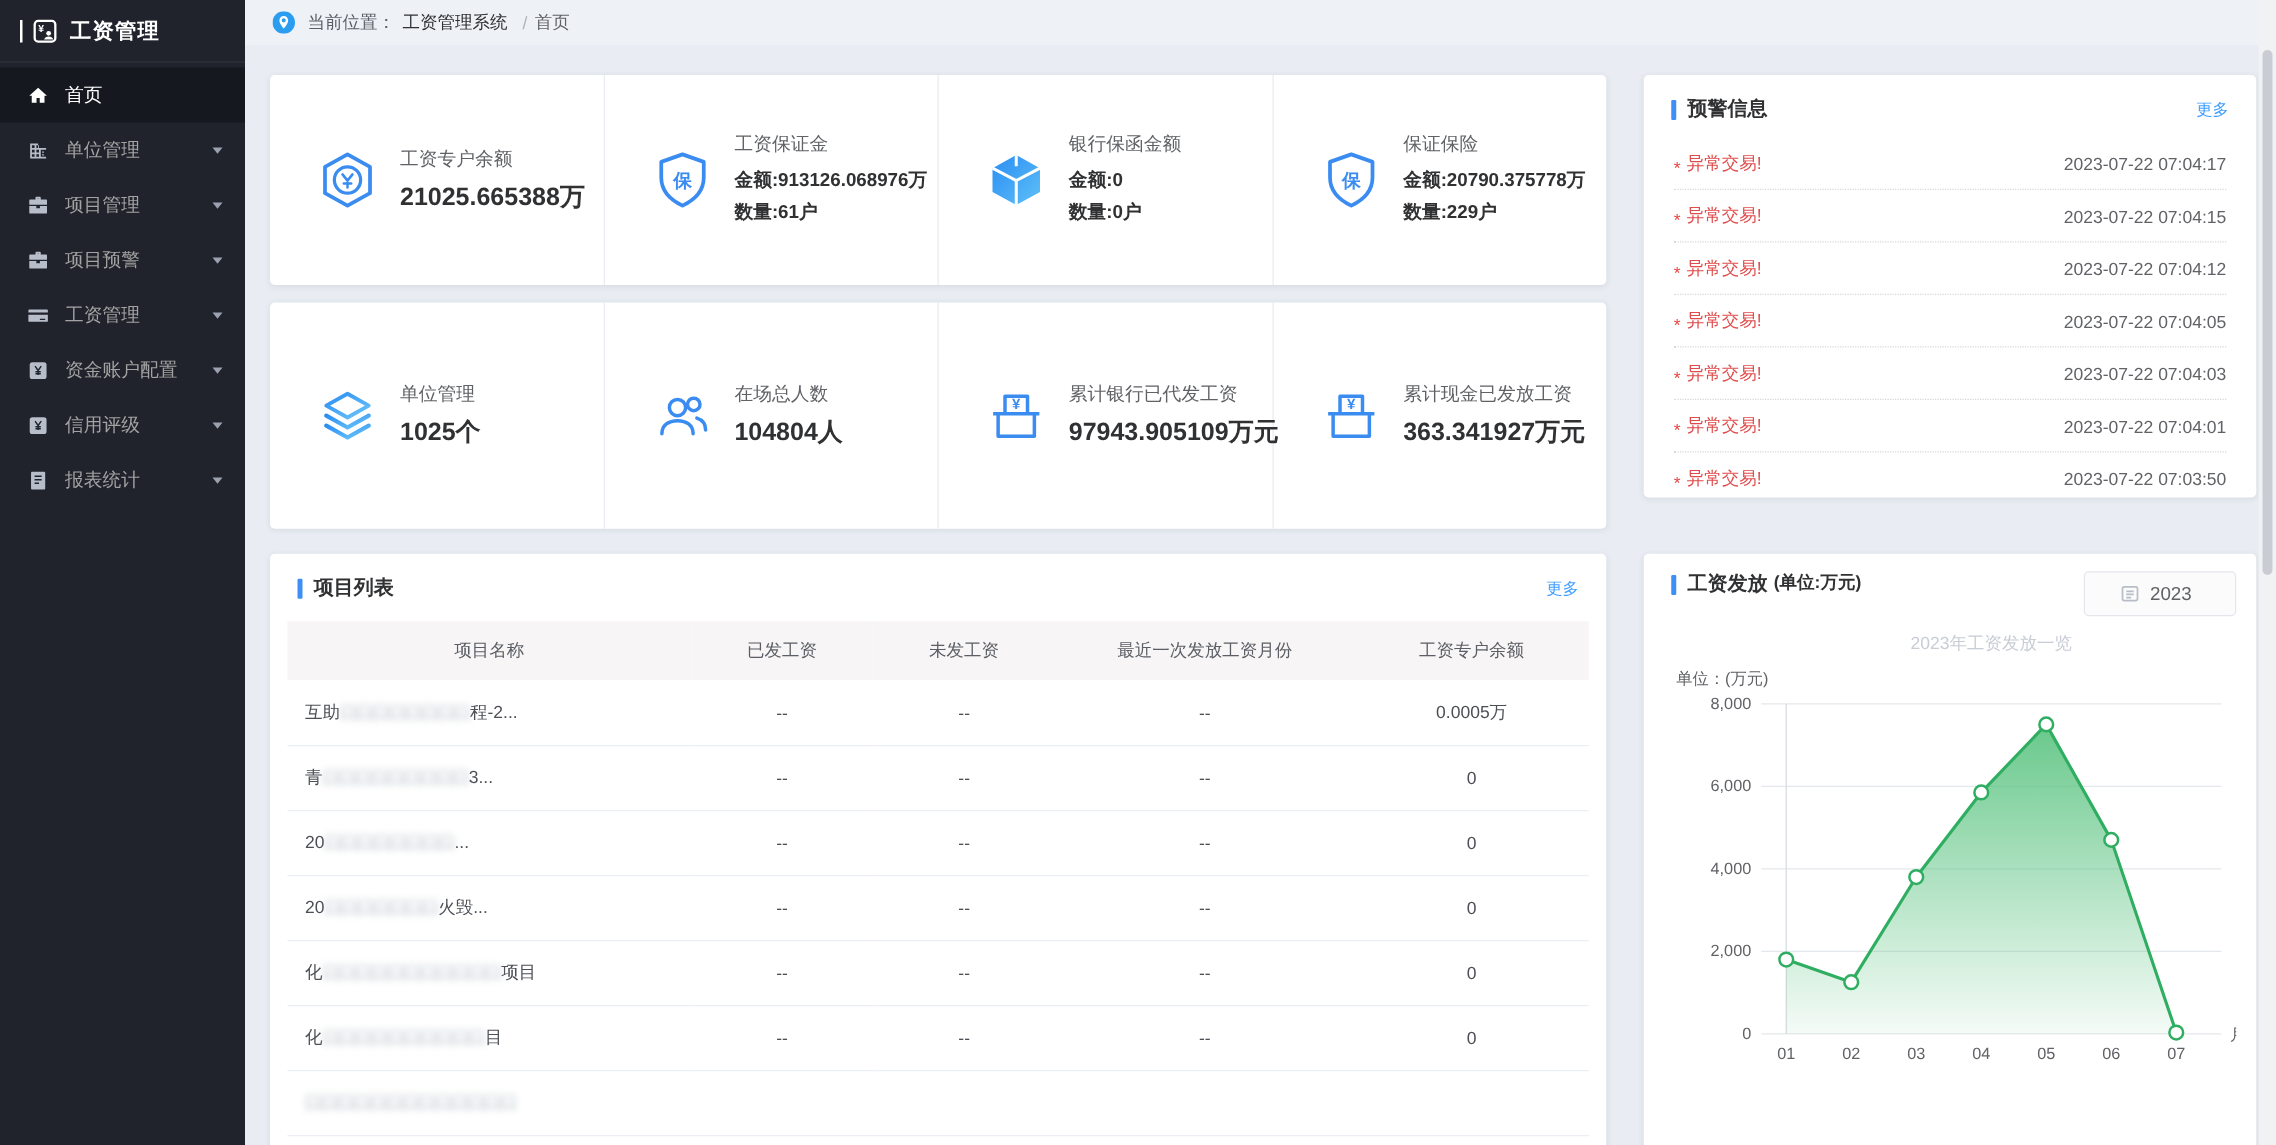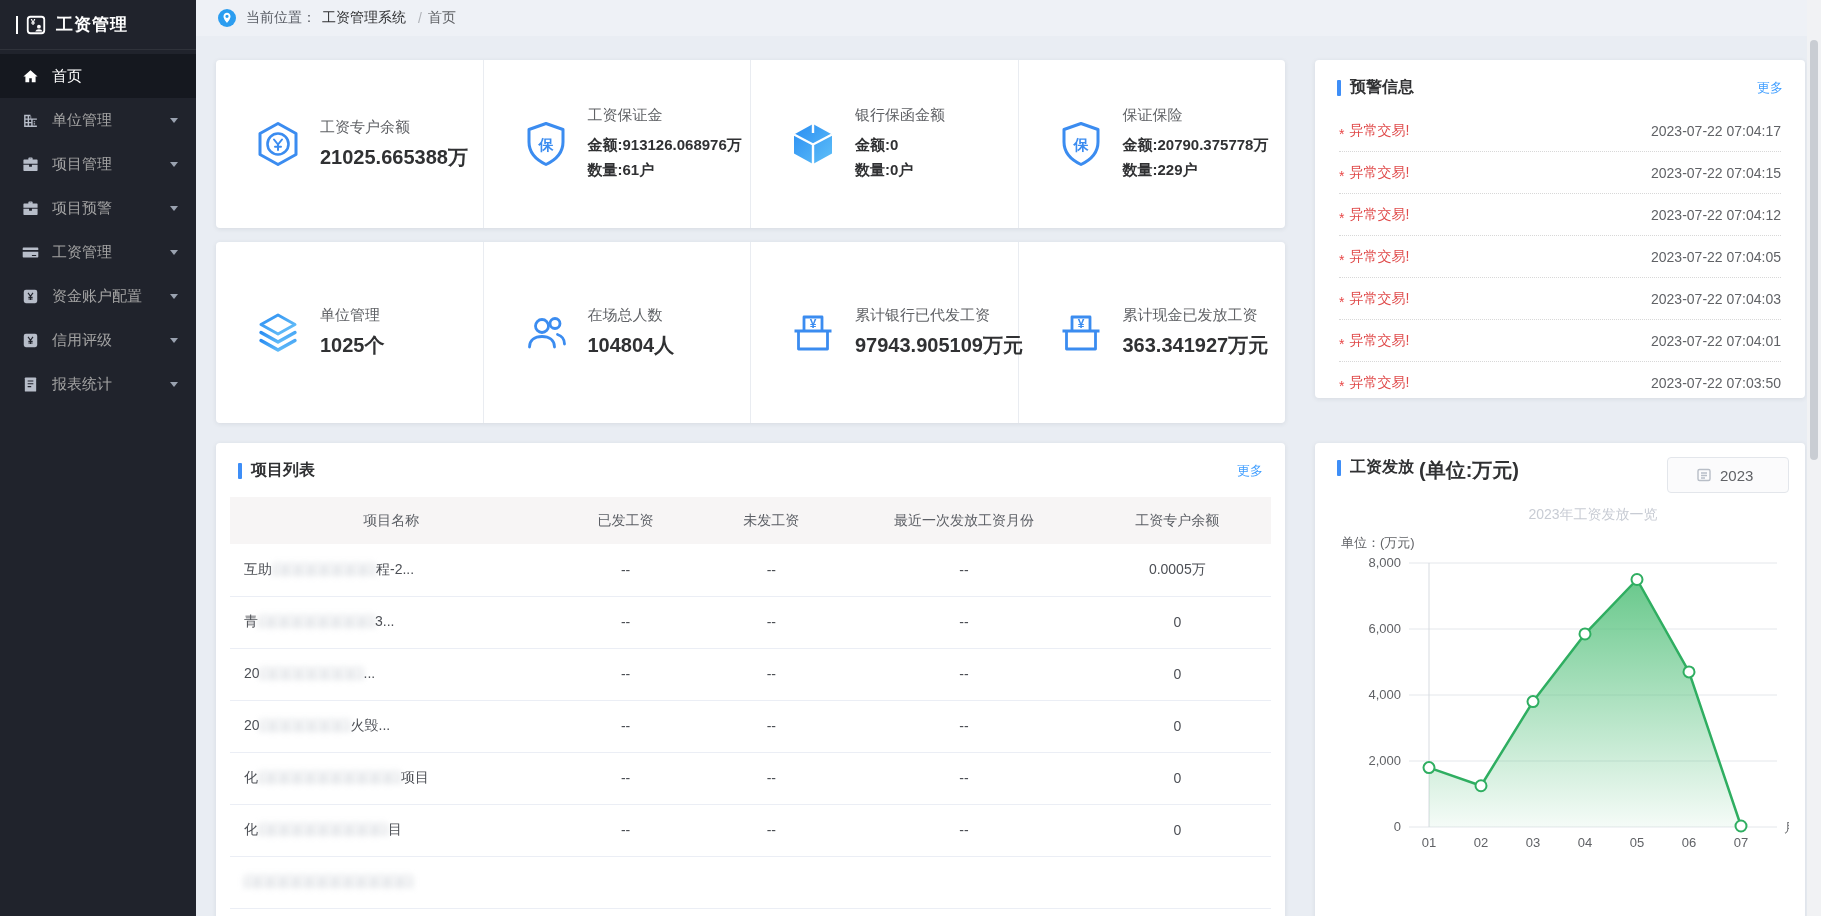"(单位:万元)" .panel-sub { font-size: 20px -> 14px }
